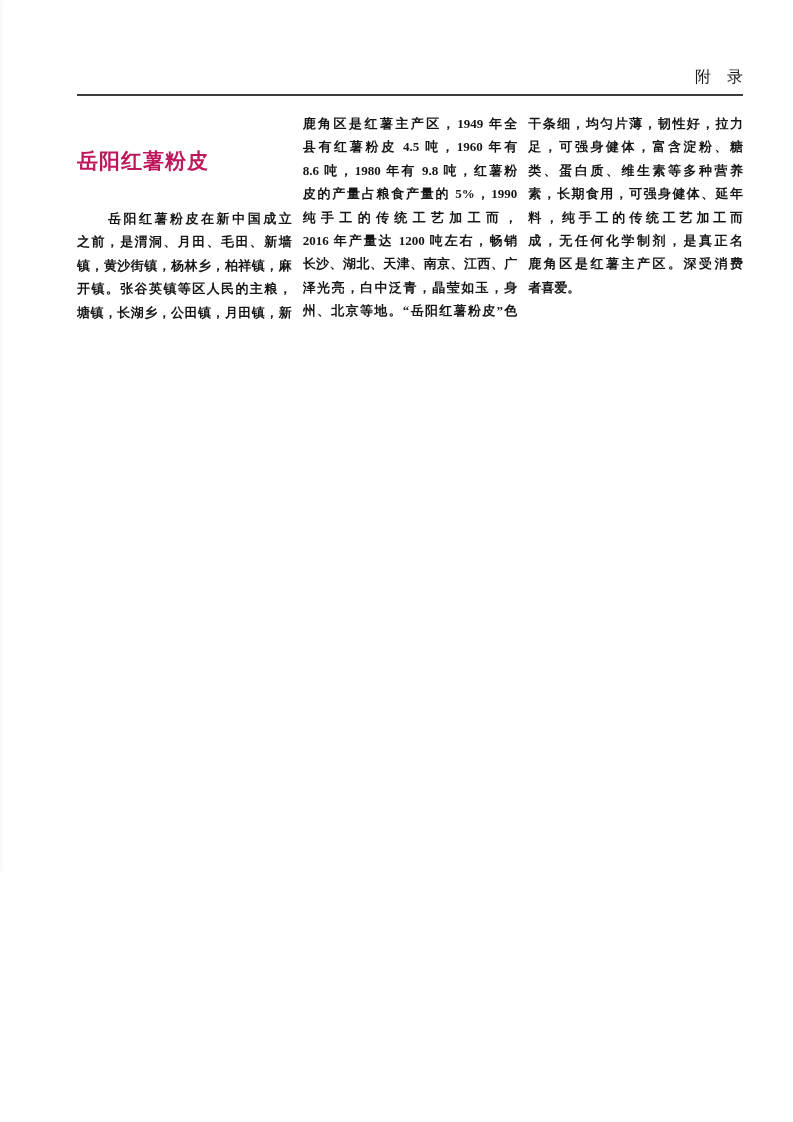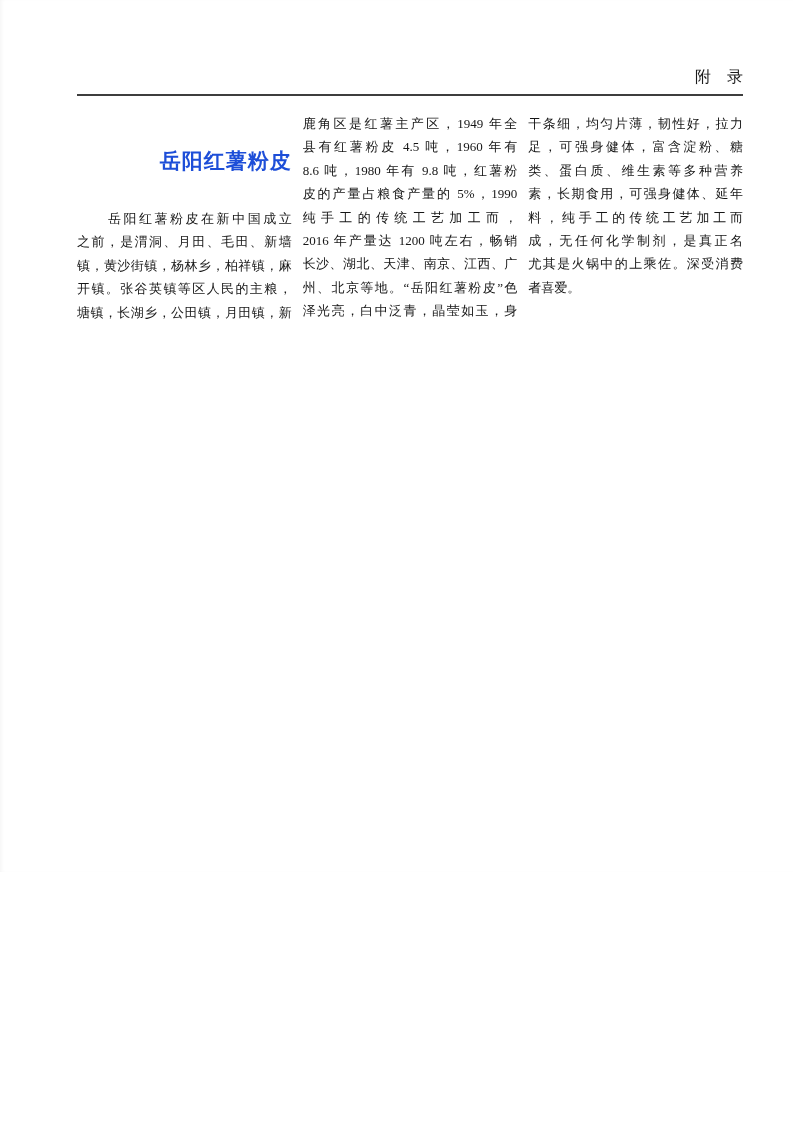"鹿角区是红薯主产区，1949 年全" .line { font-weight: none -> bold }
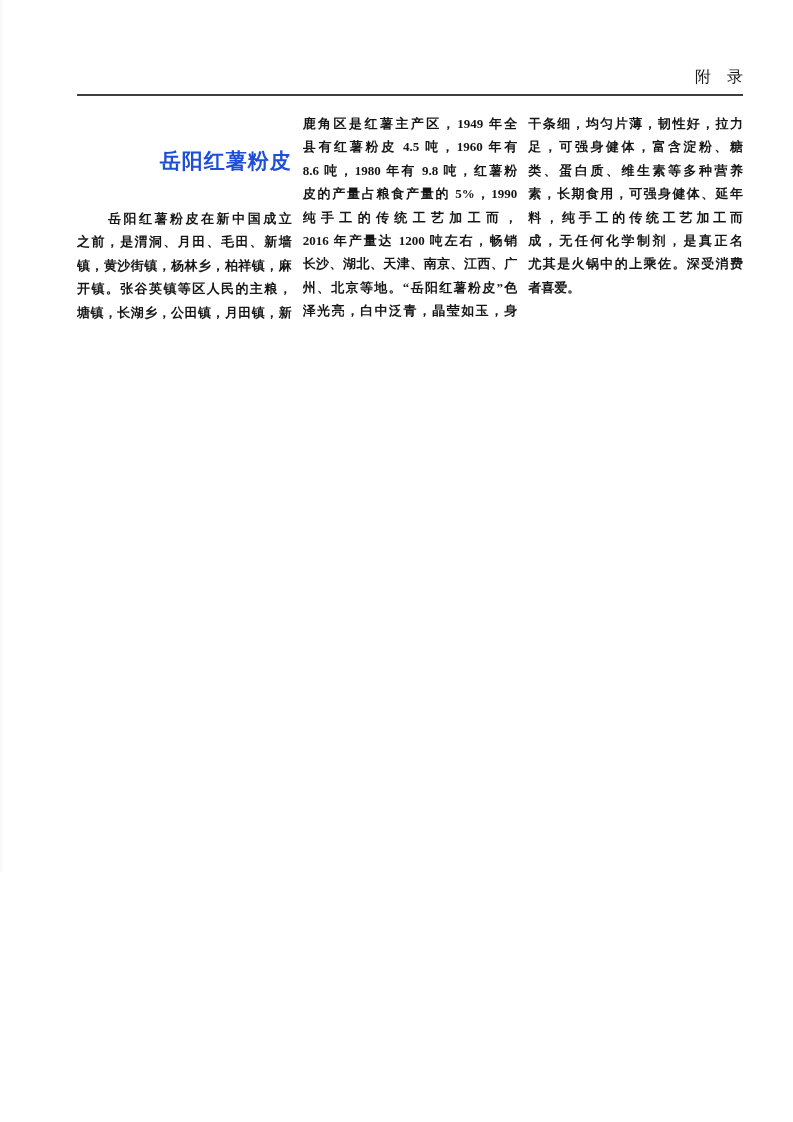"岳阳红薯粉皮" .article-title { color: #1d4ed8 -> #be185d; text-align: right -> left }
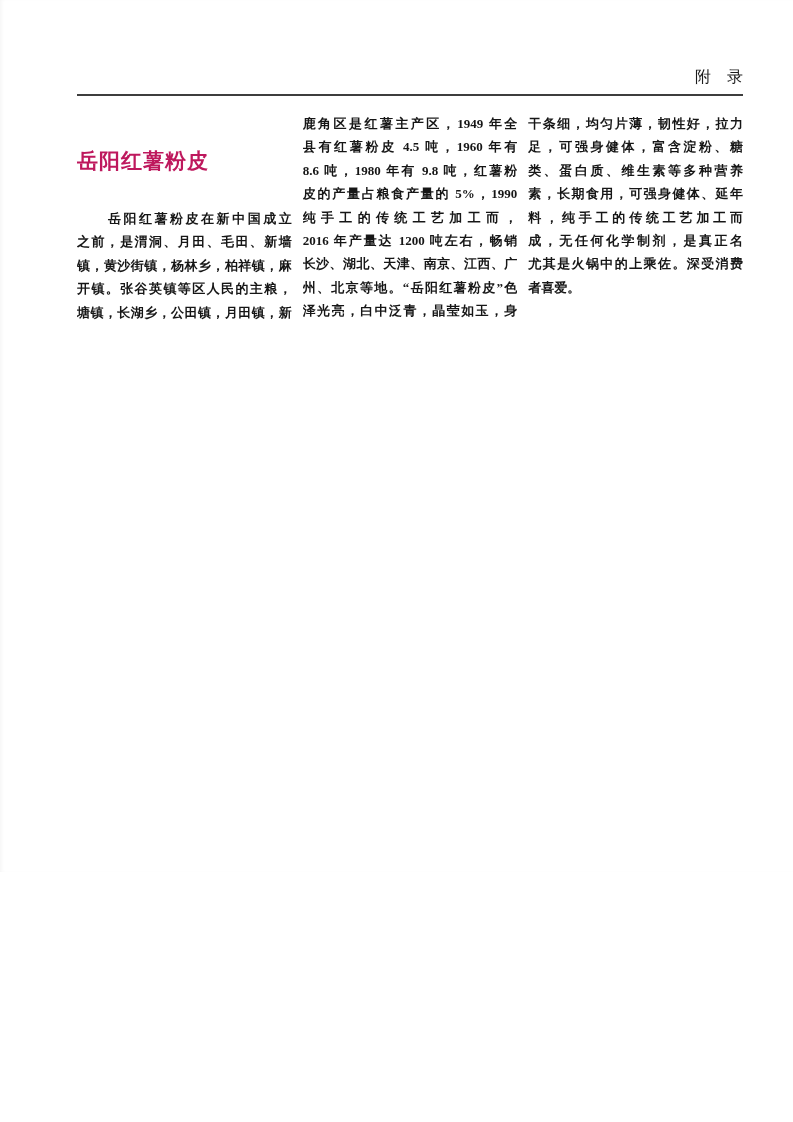"尤其是火锅中的上乘佐。深受消费" div.line { text: 尤其是火锅中的上乘佐 -> 鹿角区是红薯主产区 }
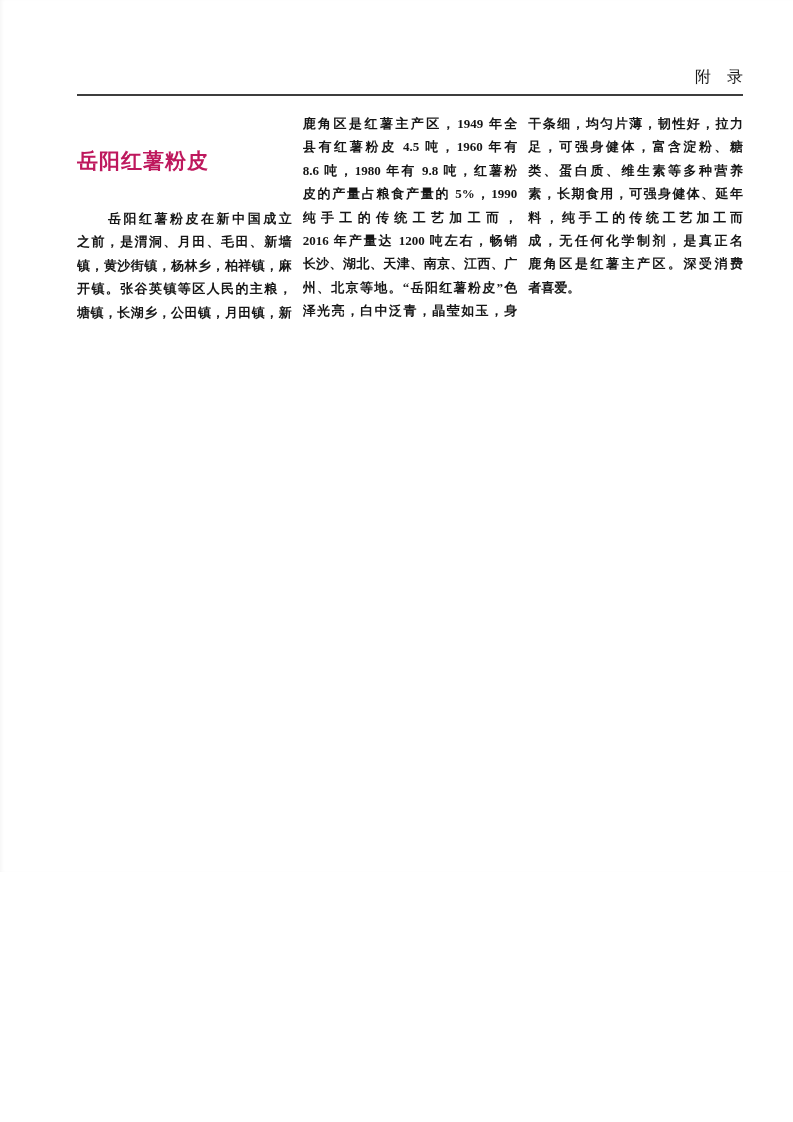"州、北京等地。“岳阳红薯粉皮”色" div.line { order: before "泽光亮，白中泛青，晶莹如玉，身" -> after "泽光亮，白中泛青，晶莹如玉，身" }
